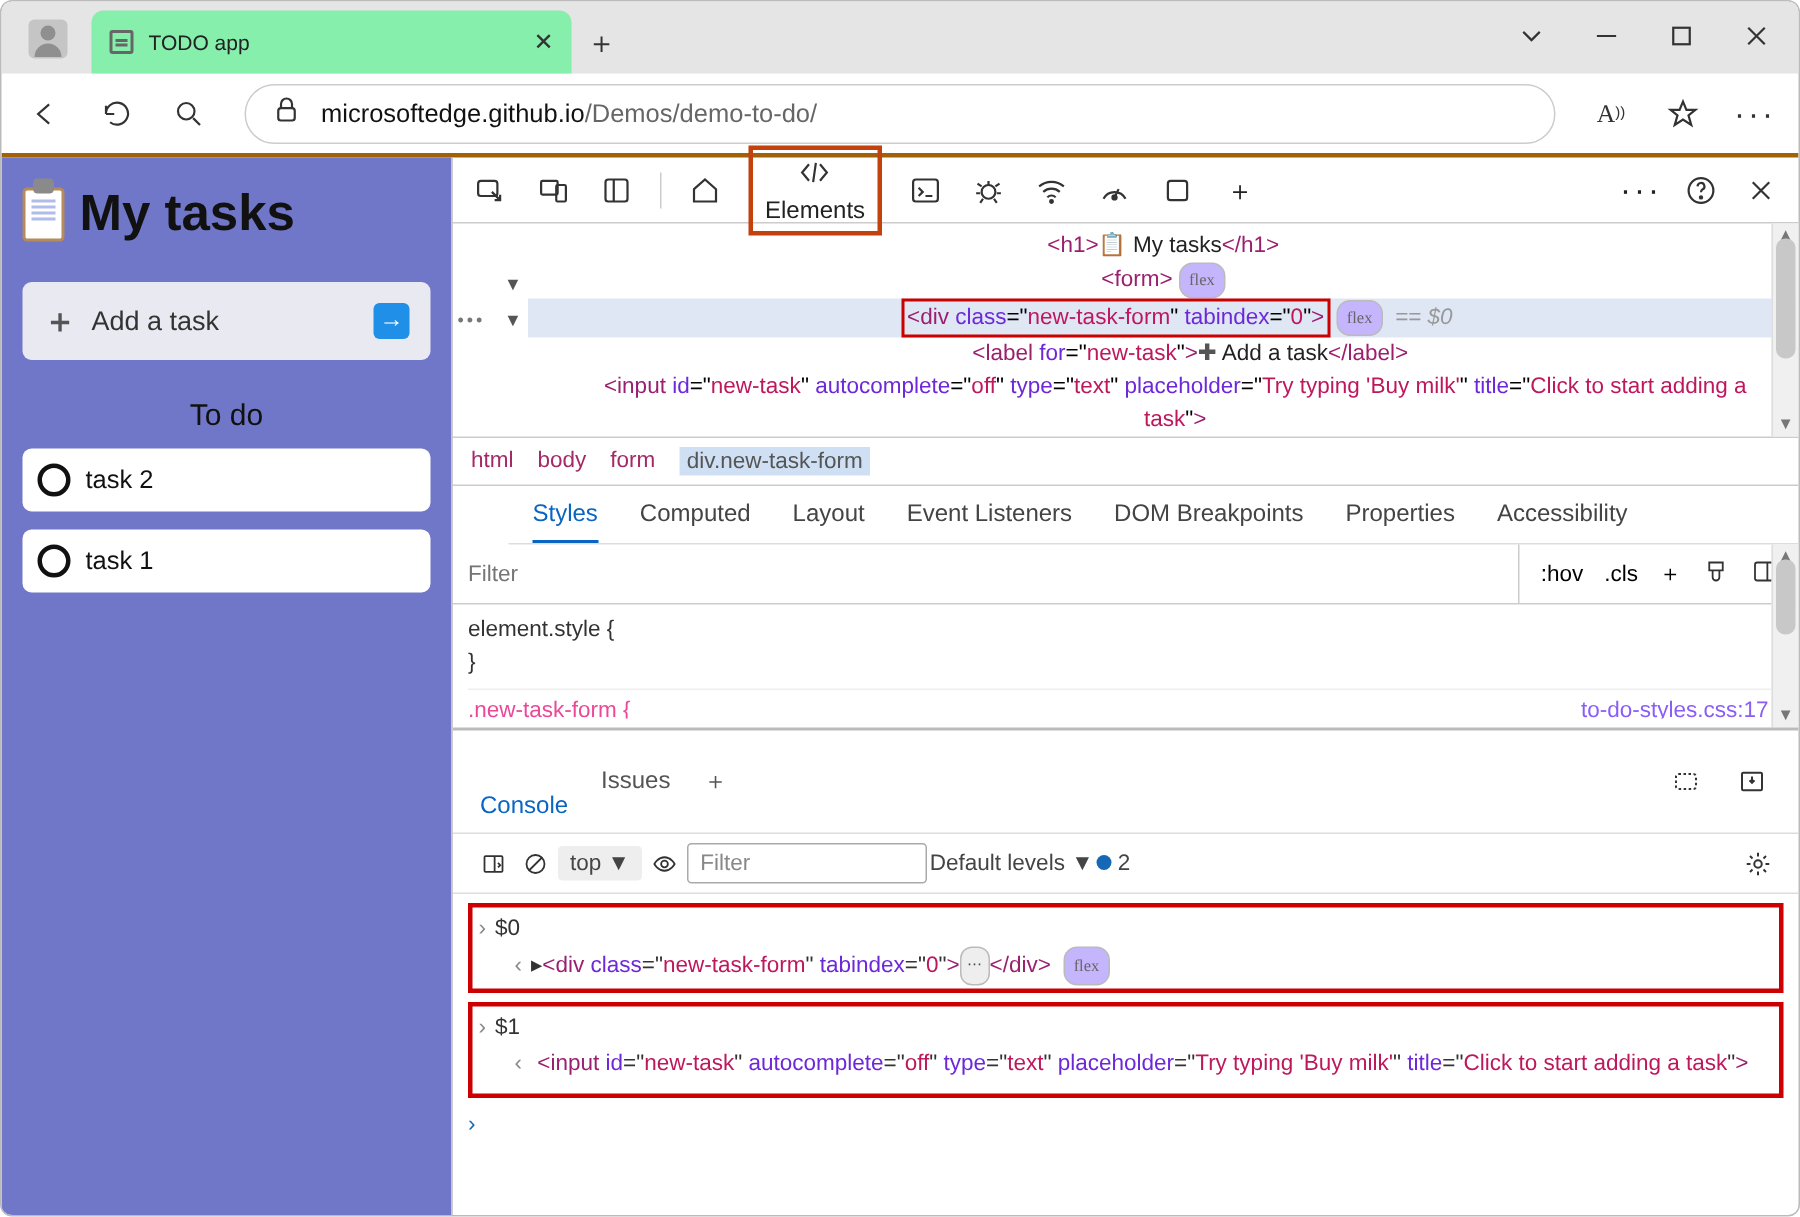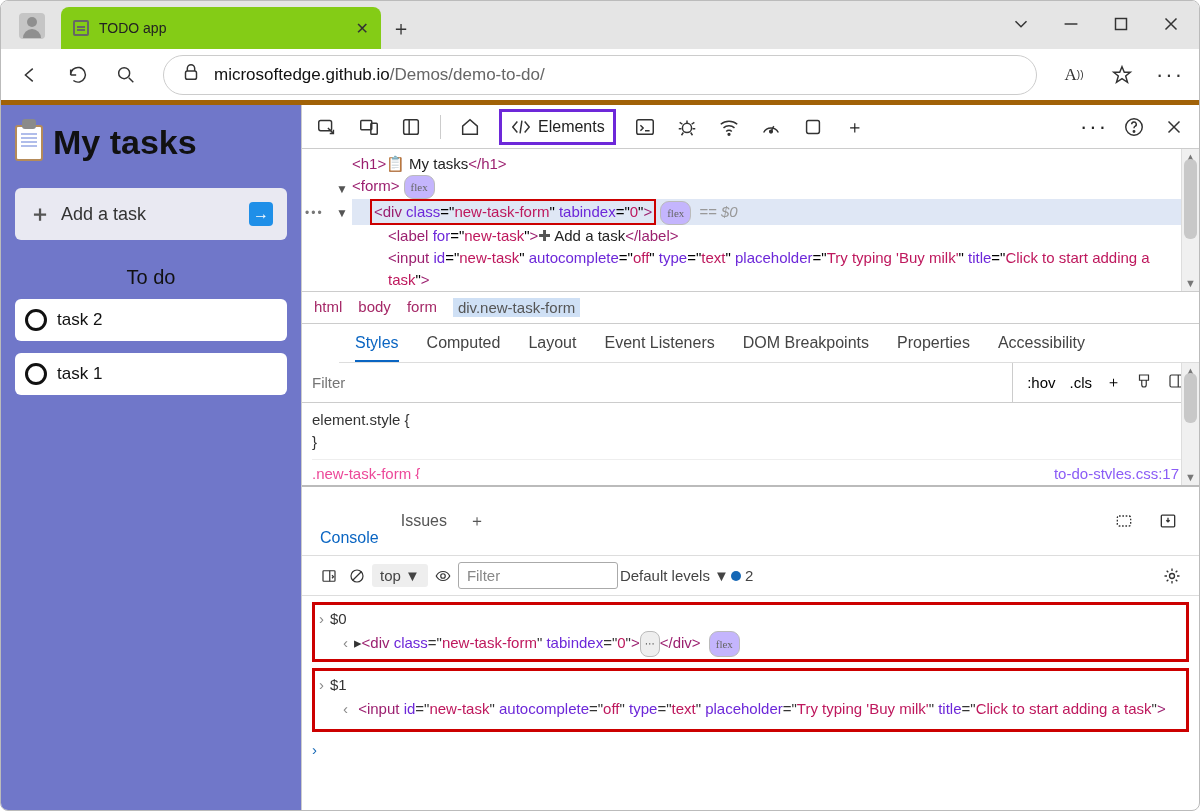"TODO app" .tab { background: #84cc16 -> #86efac }
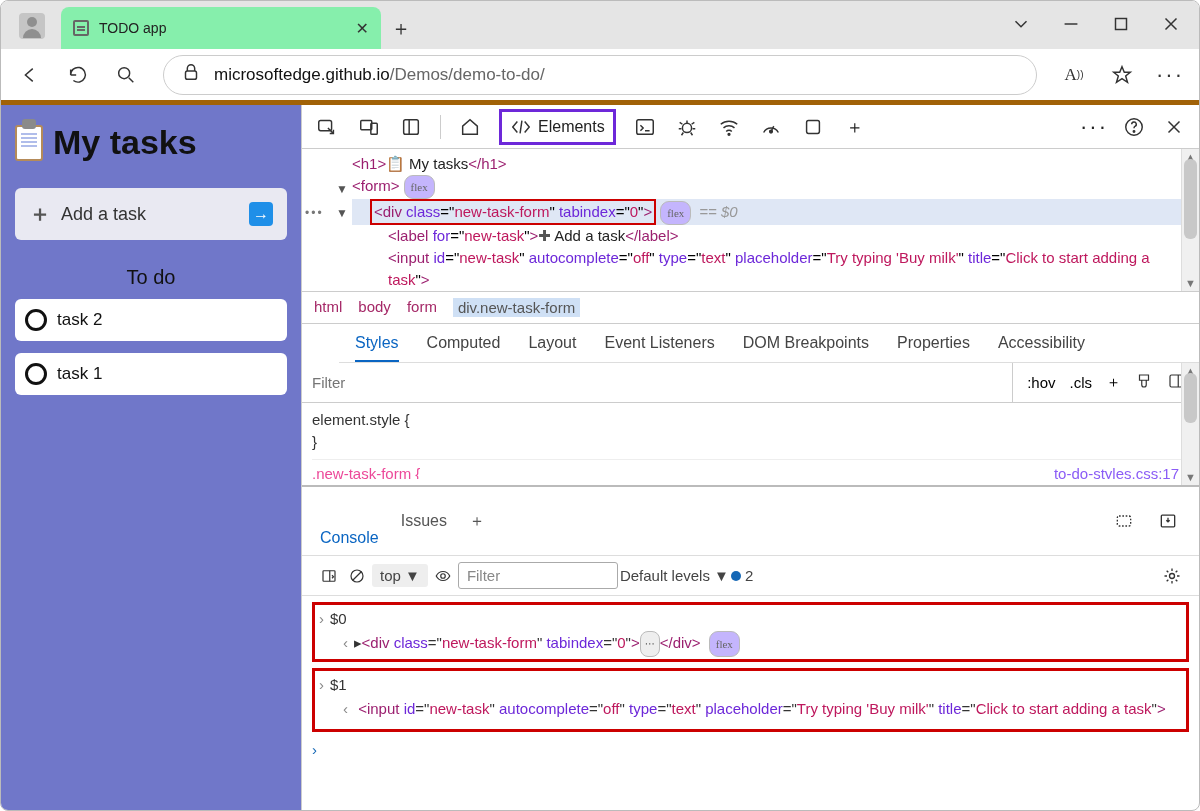"microsoftedge.github.io/Demos/demo-to-do" .addrbar { border-bottom: 5px solid #a16207 -> 3px solid #a16207 }
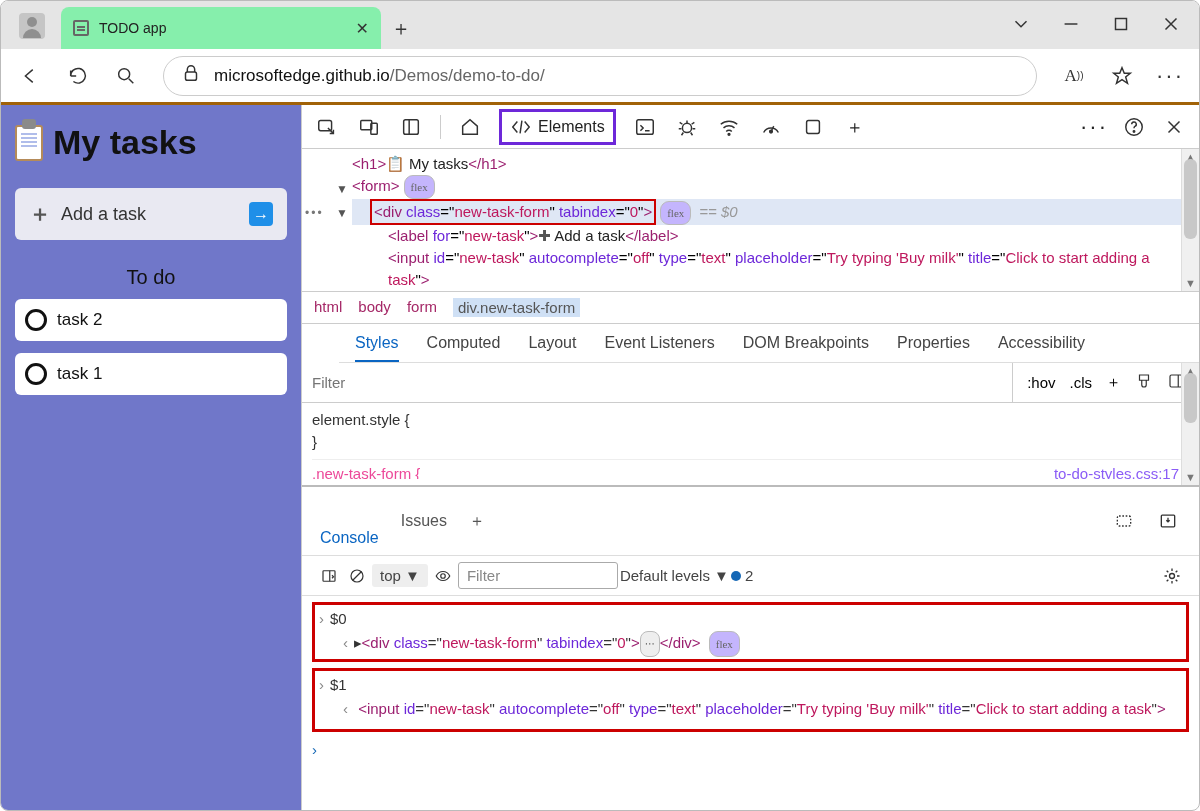"Elements" .hl-red { border: 3px solid #6d28d9 -> 3px solid #c2410c; flex-direction: none -> column }
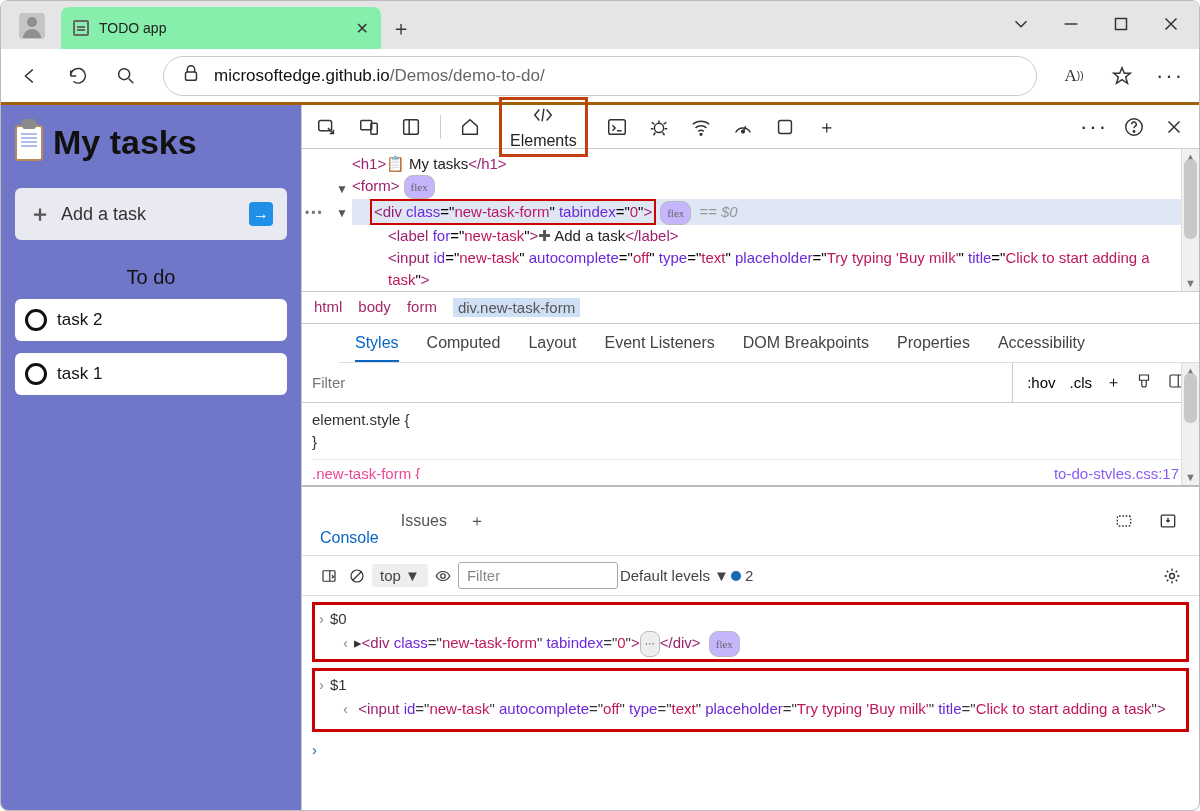"<h1>📋 My tasks</h1>" .dom { text-align: none -> center }
